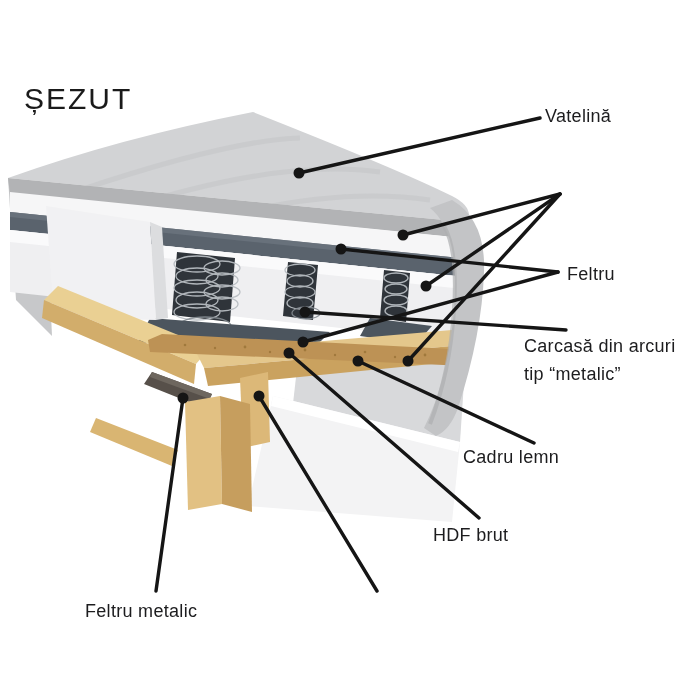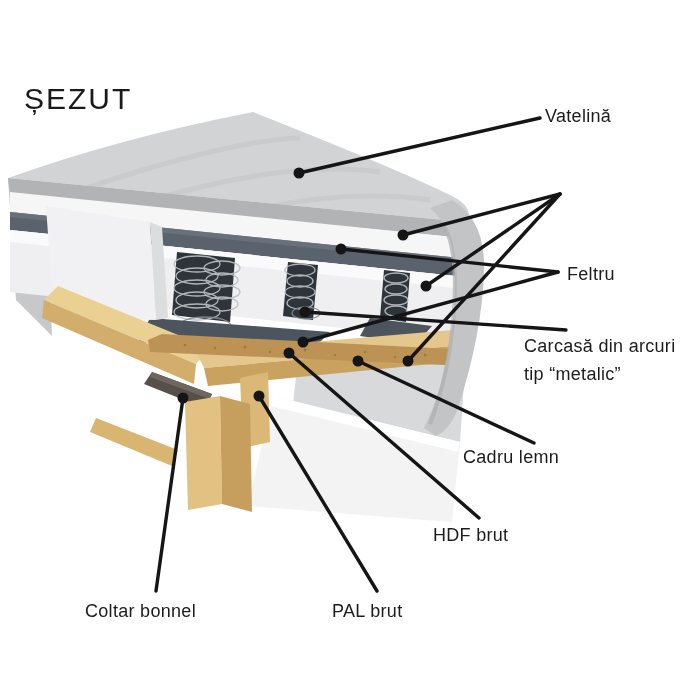"Coltar bonnel" div.lbl { text: Coltar bonnel -> Feltru metalic }
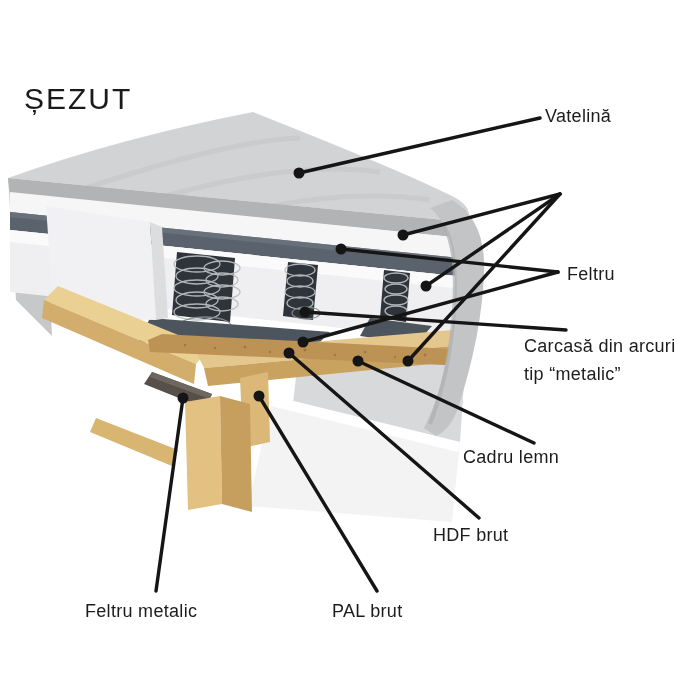"PAL brut" div.lbl { html: <div>PAL brut</div> -> none }
